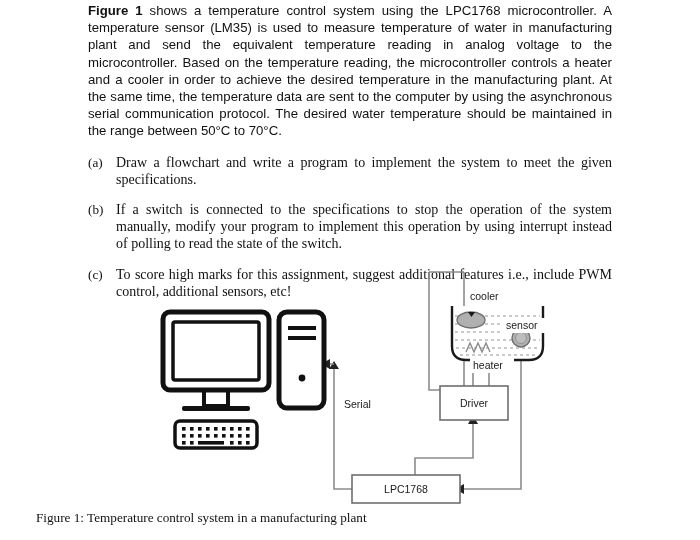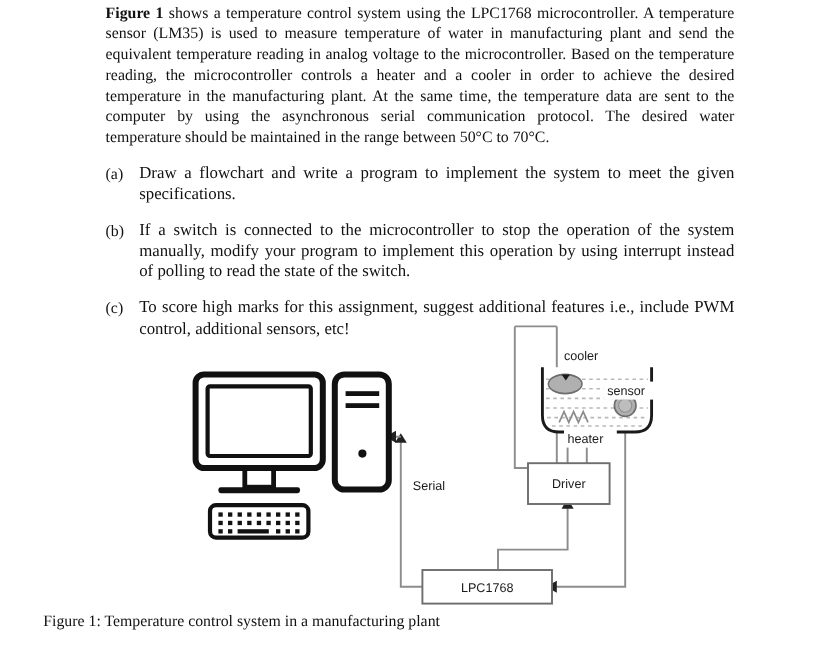"Figure 1 shows a temperature" .intro { font-family: Liberation Serif, serif -> Liberation Sans, sans-serif }
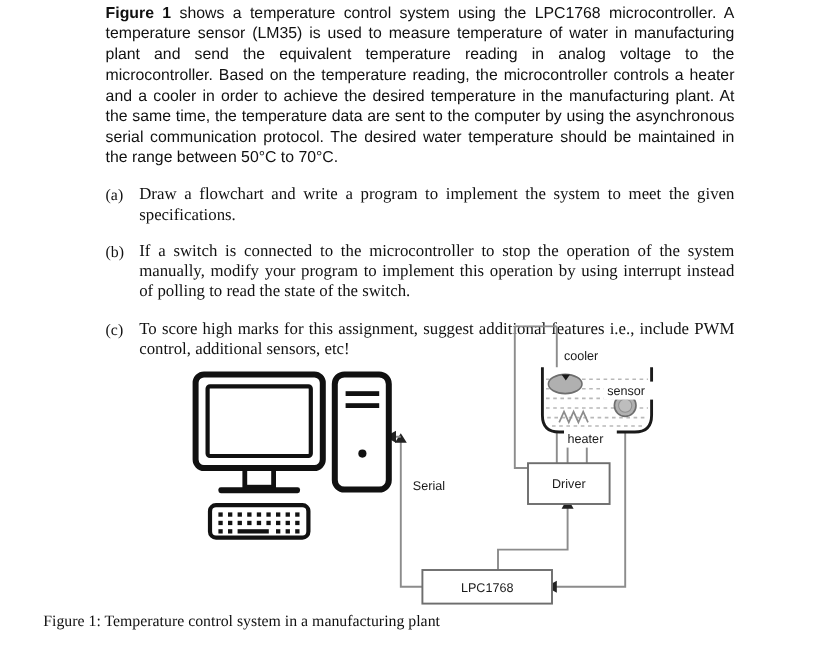"If a switch is connected" div.qtext { text: microcontroller -> specifications }
